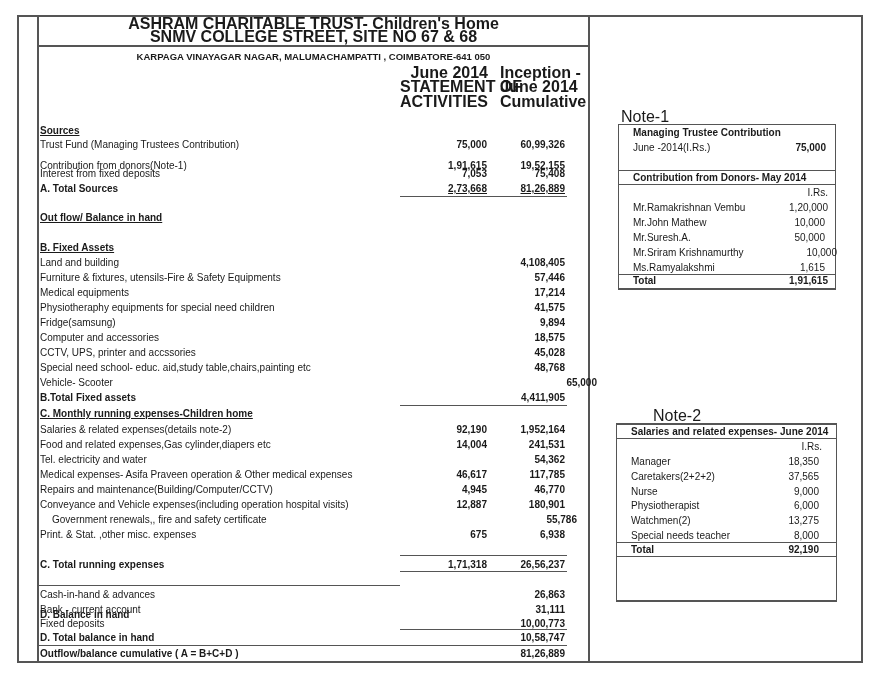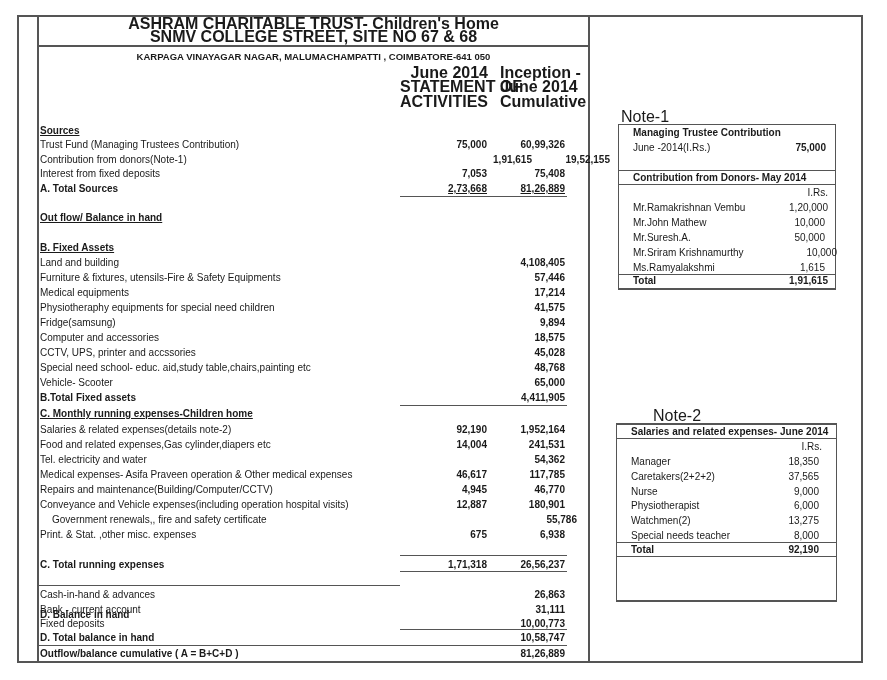"Contribution from donors(Note-1)" div.row { padding-left: 45px -> none; top: 152px -> 158px }
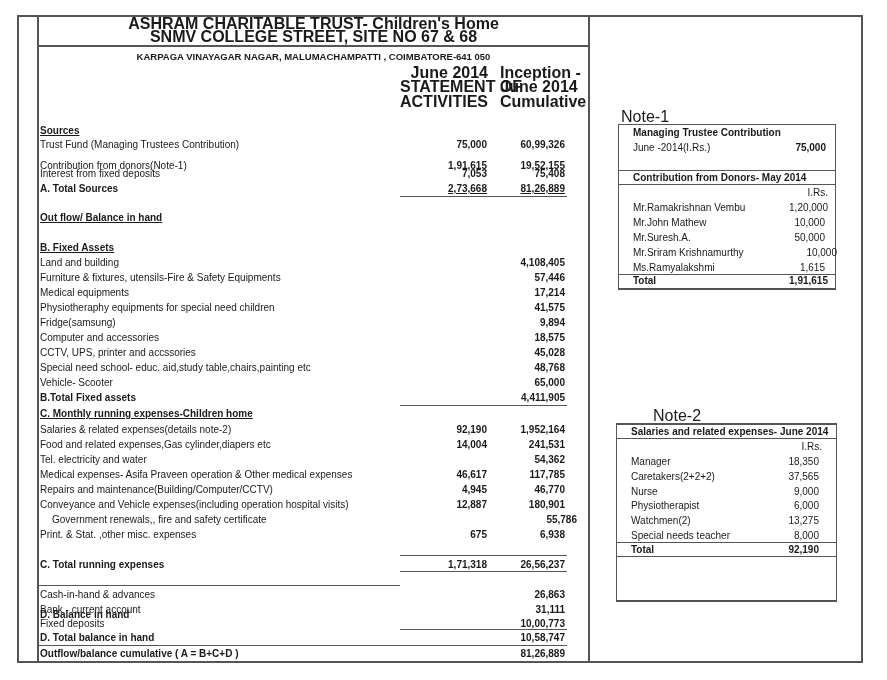"Vehicle- Scooter" div.row { padding-left: none -> 32px }
